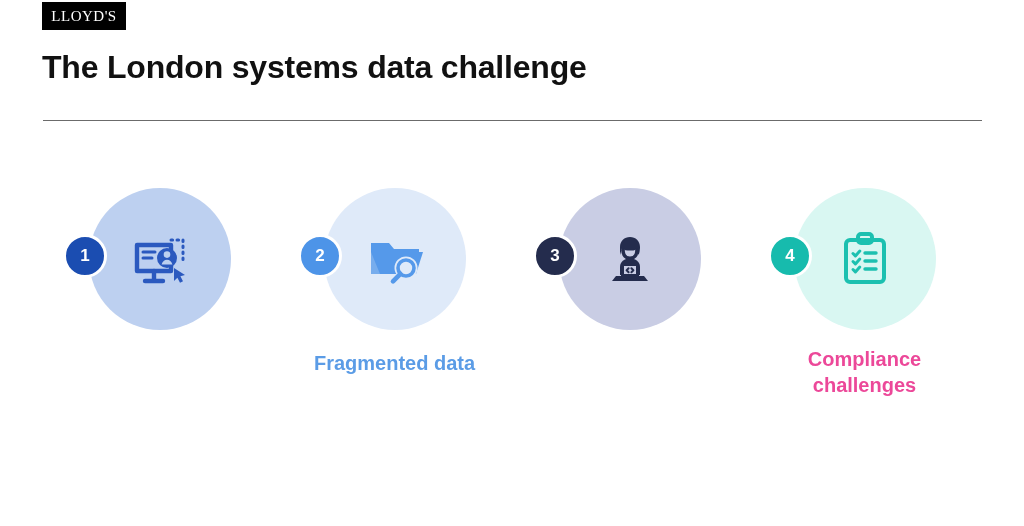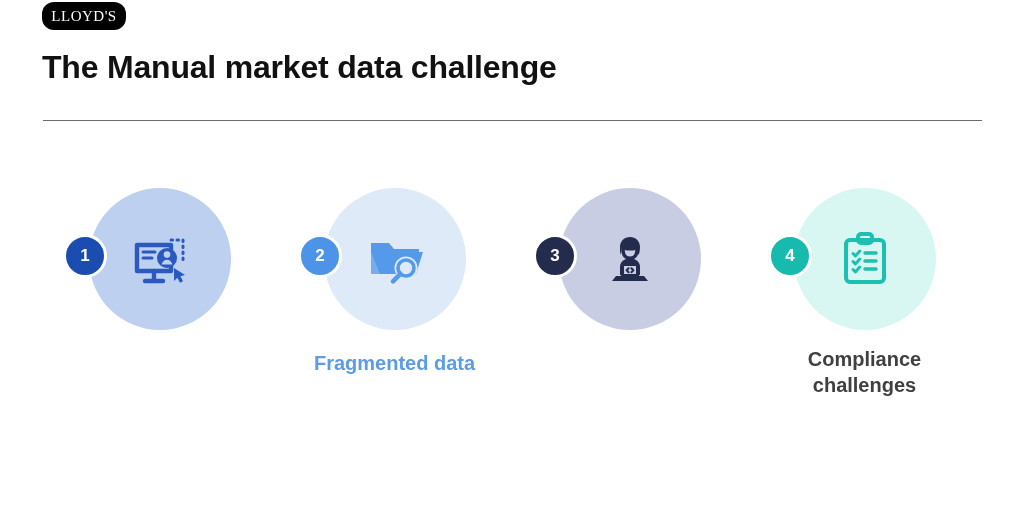"LLOYD'S" .logo-box { border-radius: 12px -> none }
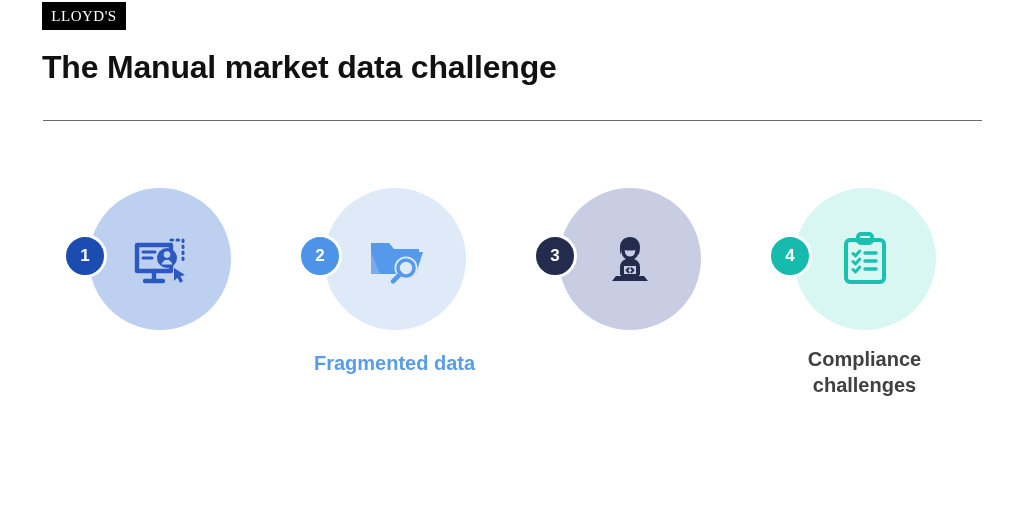"The Manual market data challenge" div.page-title { text: Manual market -> London systems }
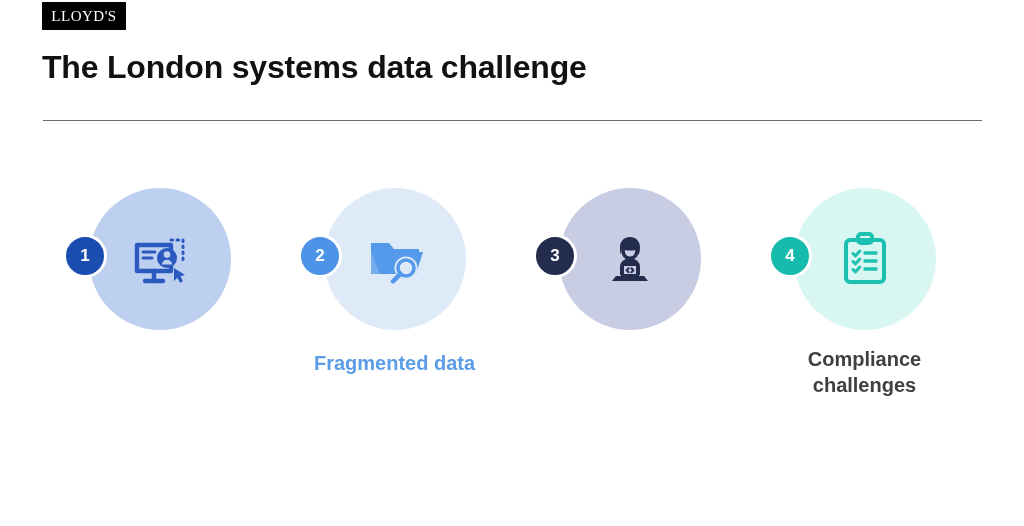"Compliance challenges" div.item-label { color: #404040 -> #ec4899 }
